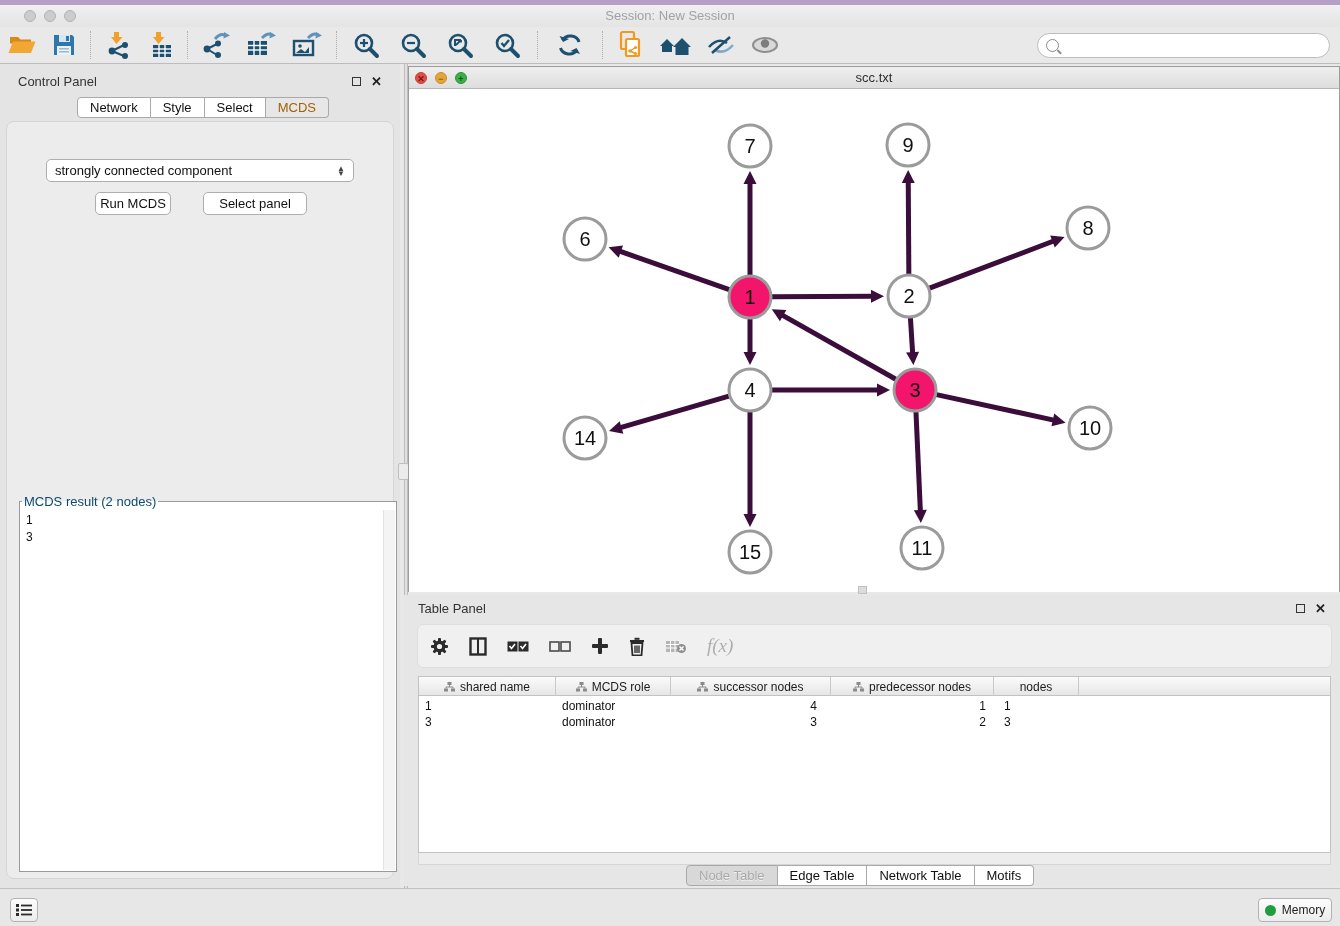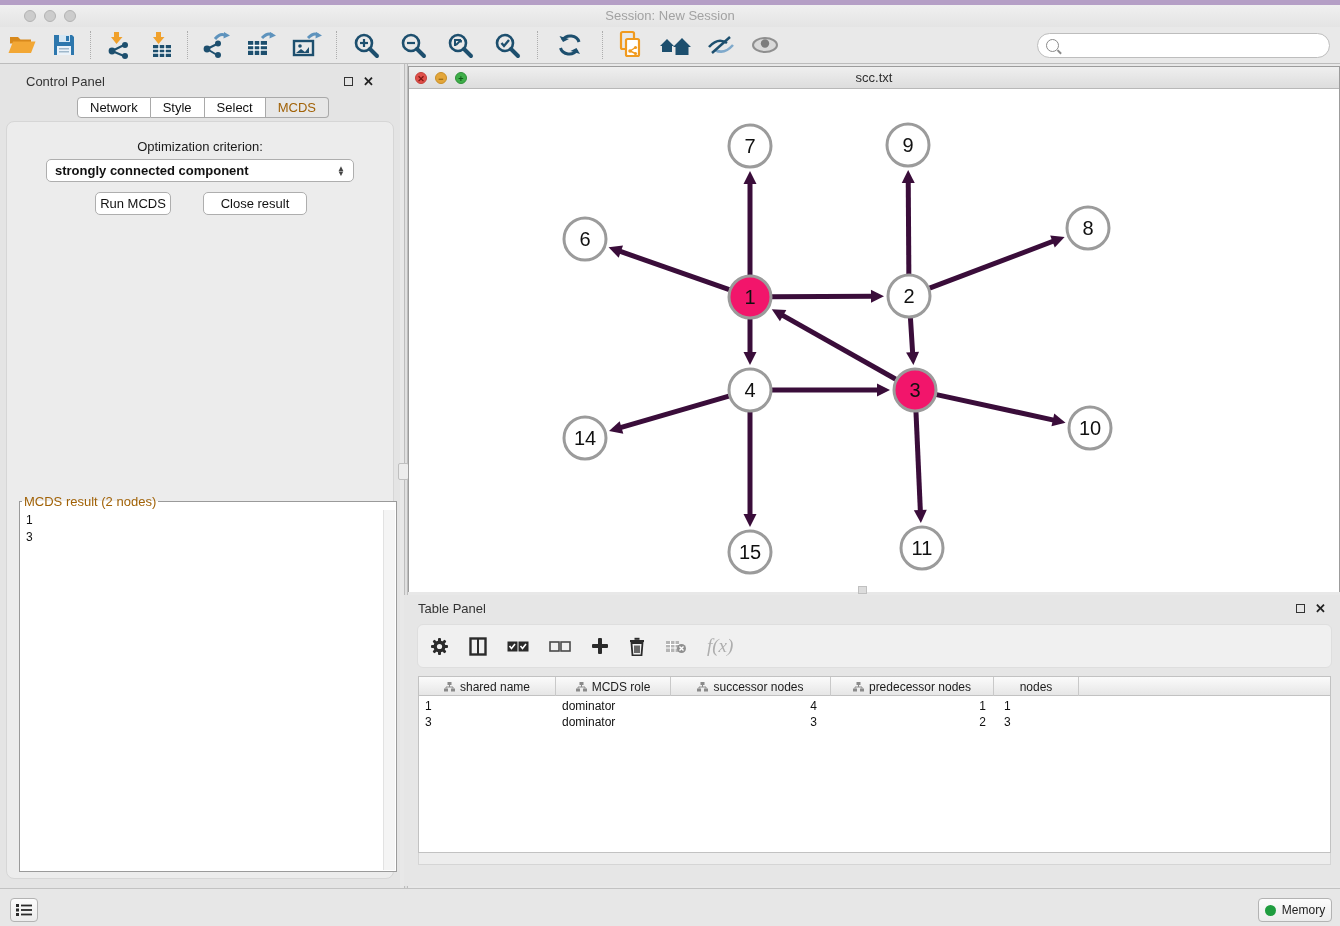"Control Panel" .panel-head { padding: 0 26px -> 0 18px }
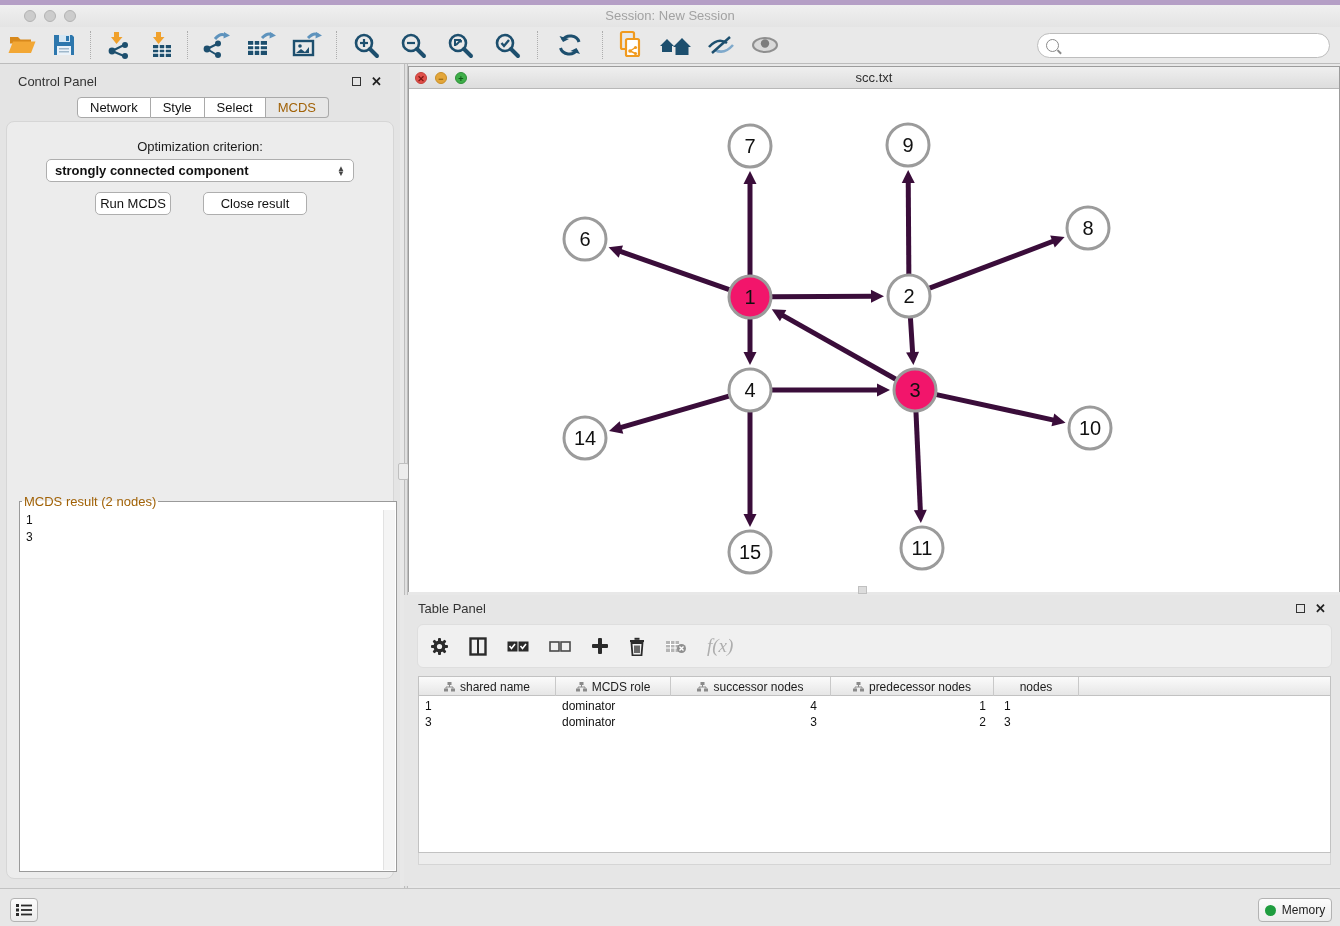"Optimization criterion:" div.abs { html: <div>Optimization criterion:</div> -> none }
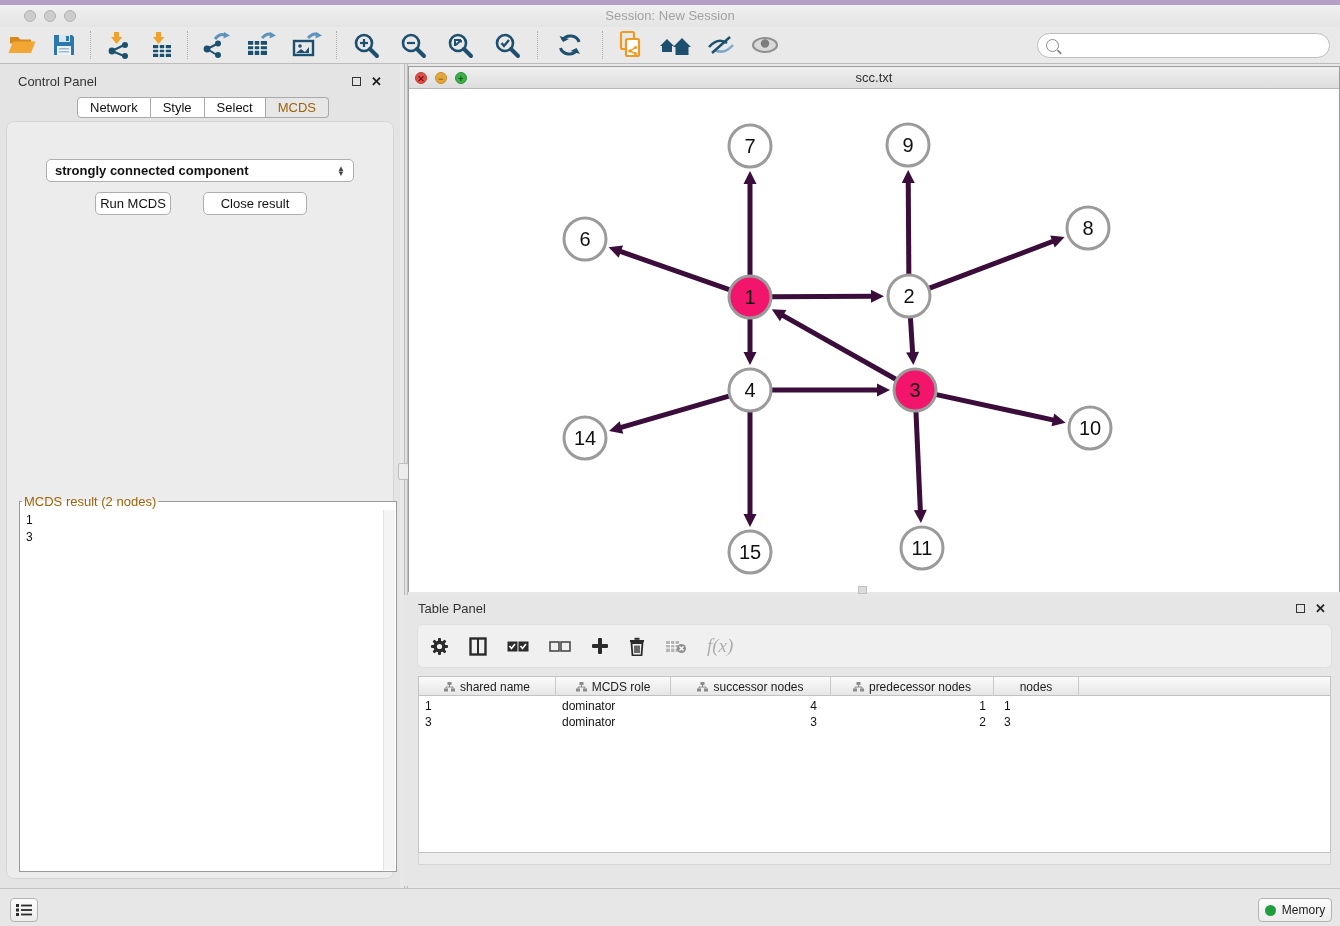"strongly connected component" div.abs { font-weight: bold -> none }
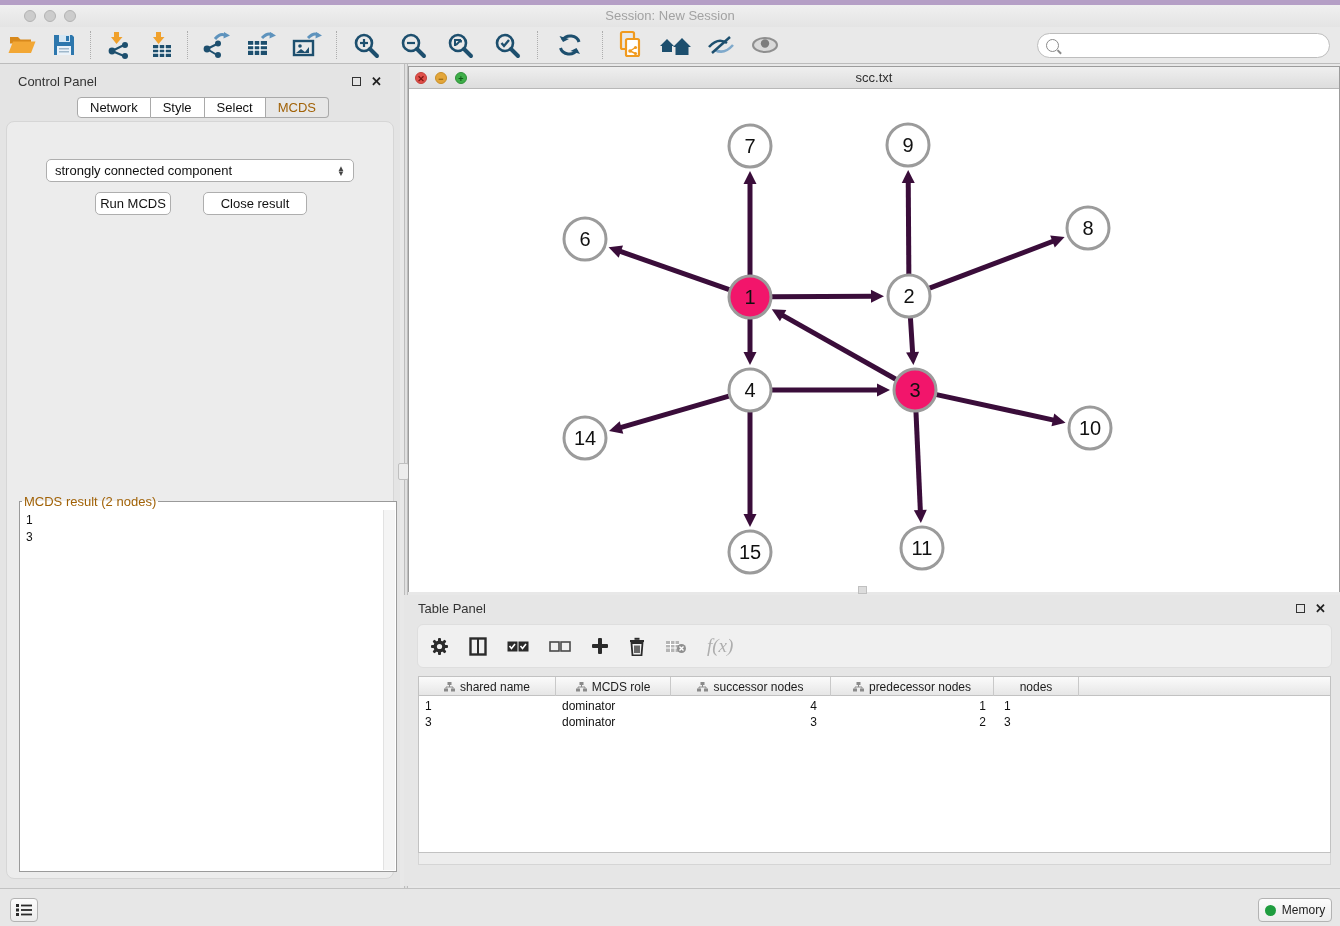"Close result" div.abs { text: Close result -> Select panel }
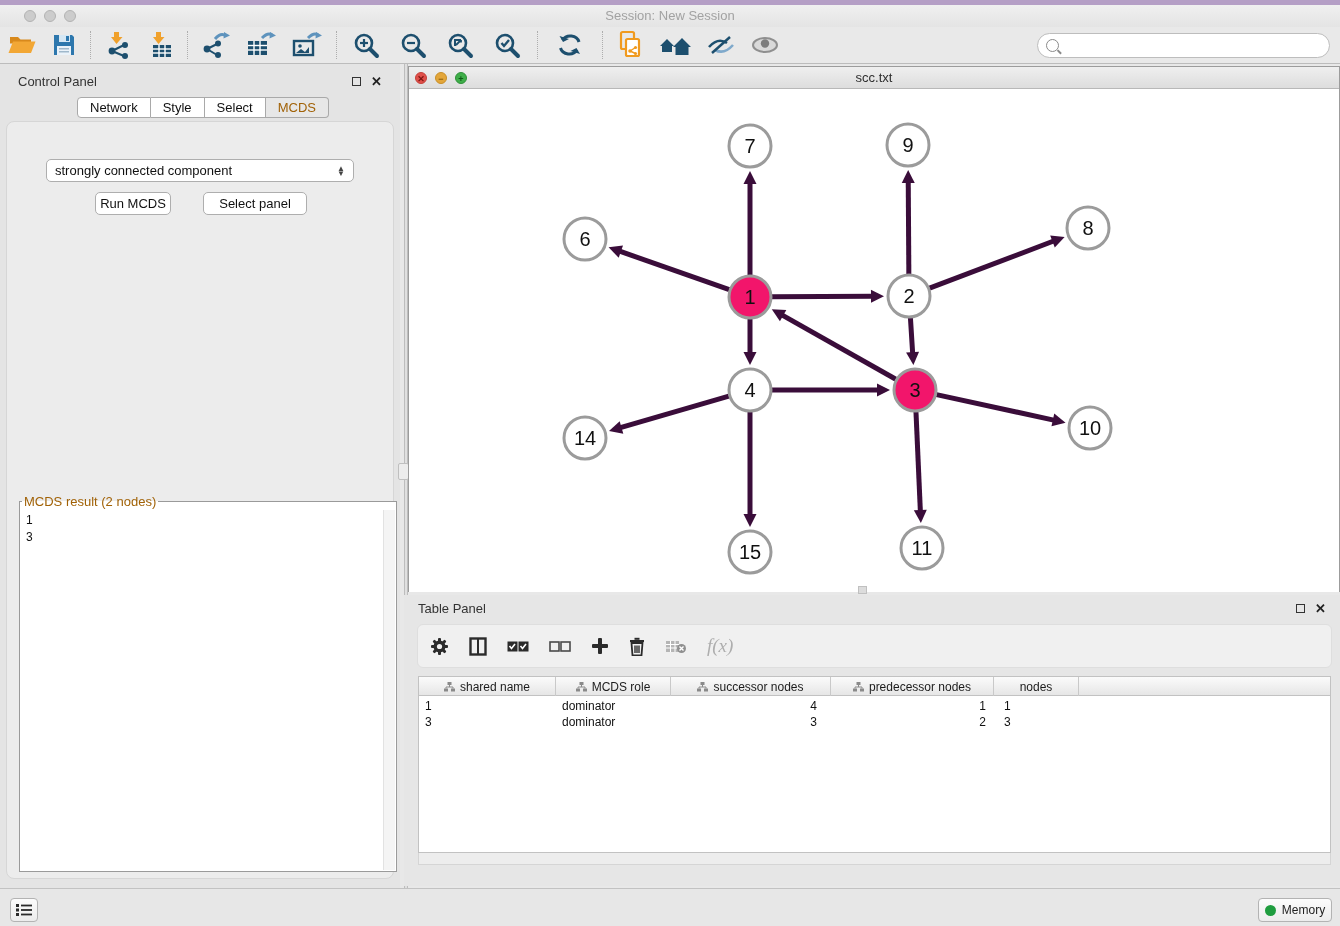"MCDS result (2 nodes)" fieldset.result legend { color: #a16207 -> #0c4a6e }
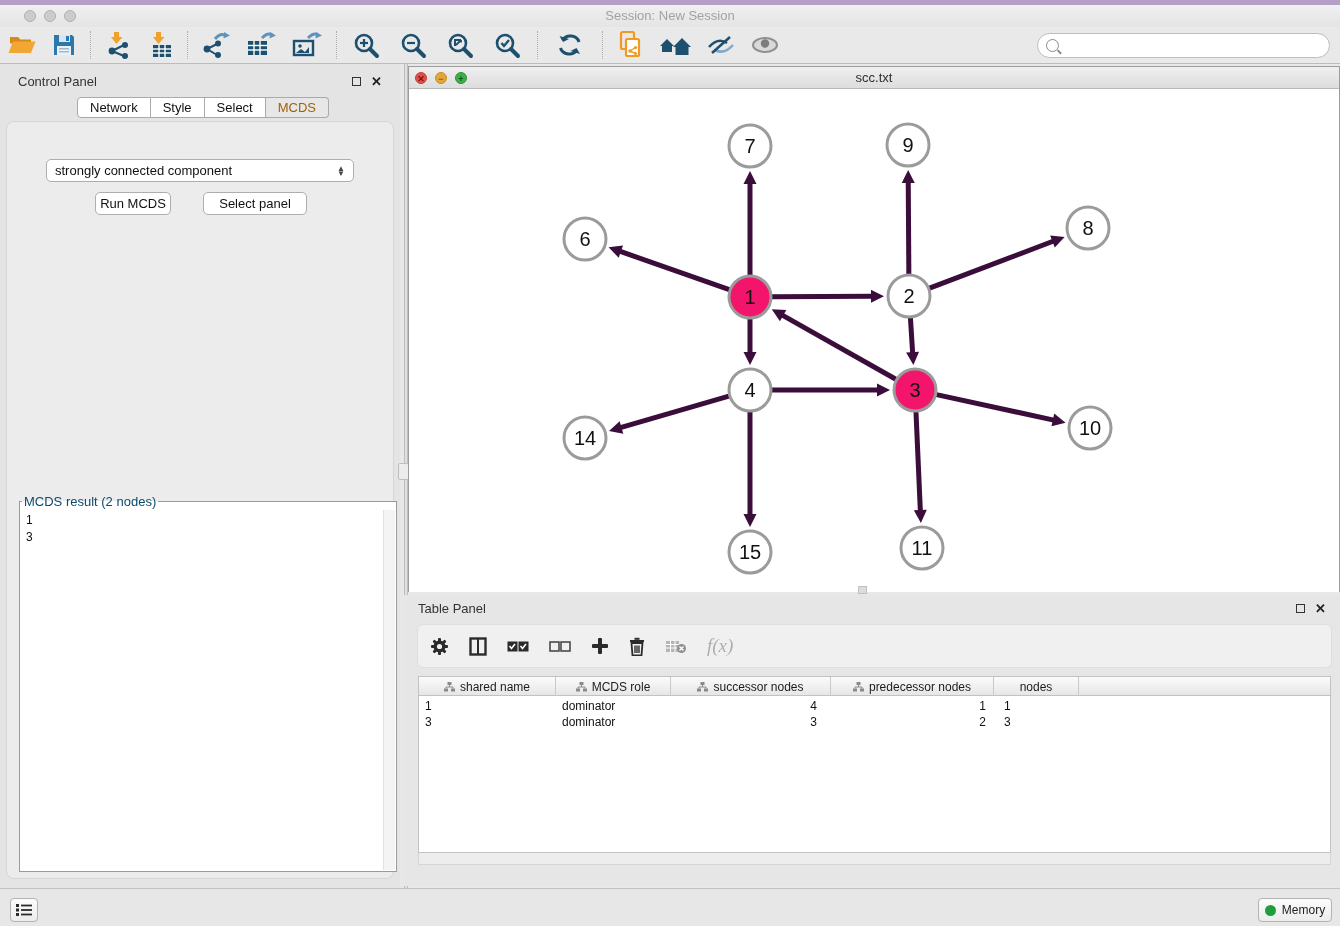"Node Table" div.tp-tabs { html: none -> <div> <div>Node Table</div> <div>Edge Table</div> <div>Network Table</div> <div>Motifs</div> </div> }
